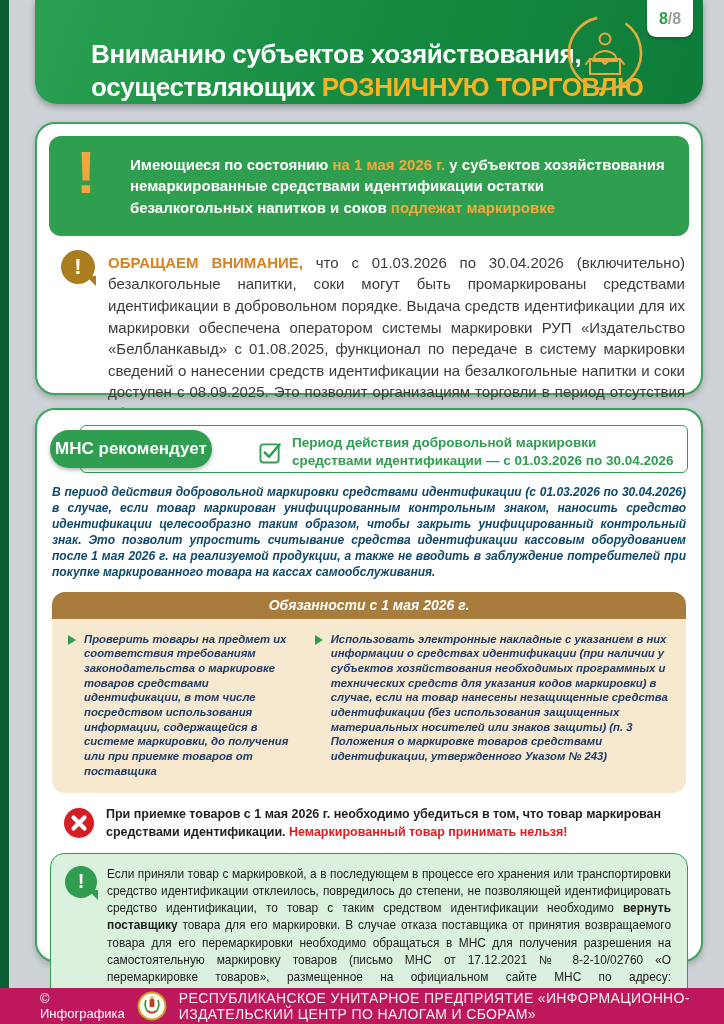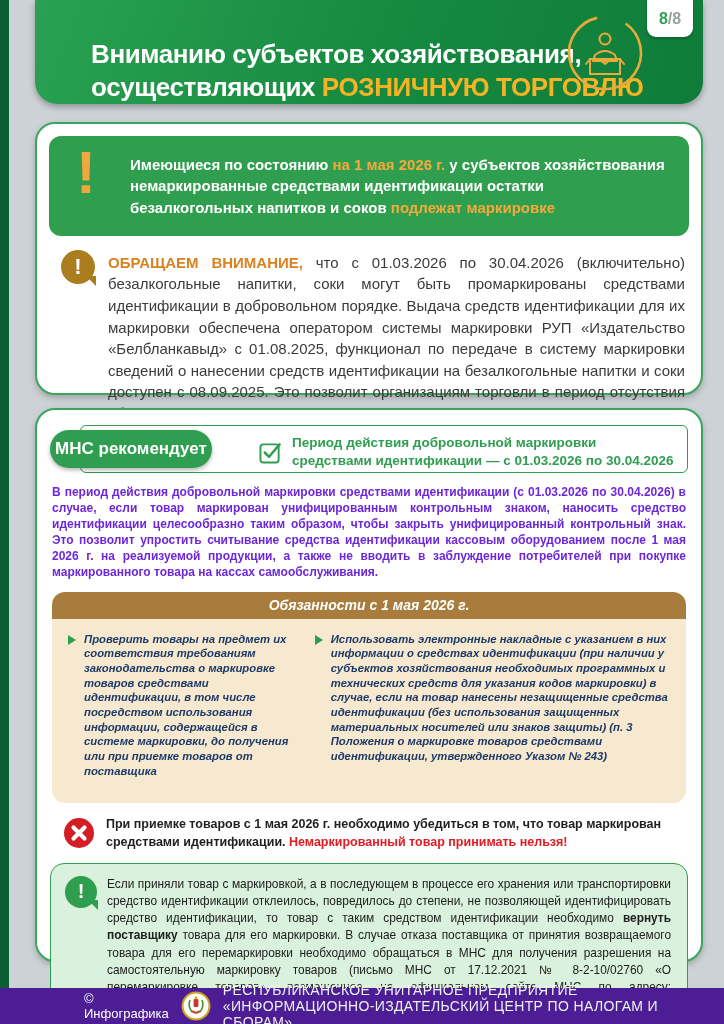"В период действия добровольной" .navy-par { color: #6d28d9 -> #0c4a6e; font-style: none -> italic }
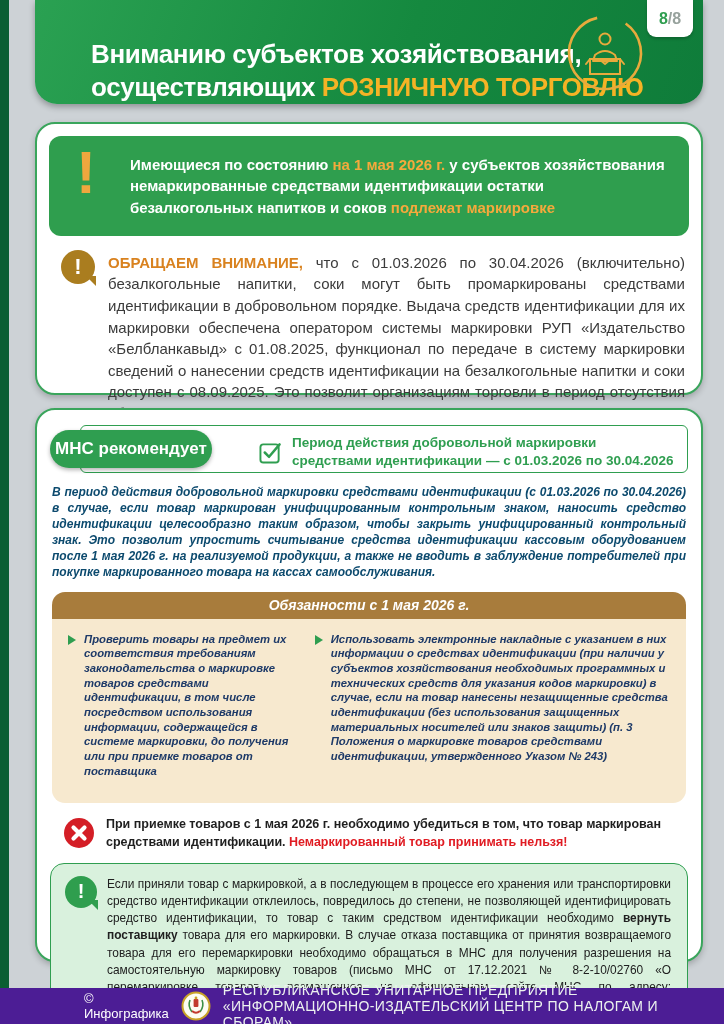"Проверить товары на предмет их" .obligations-body { padding: 13px 16px 25px -> 13px 16px 15px }
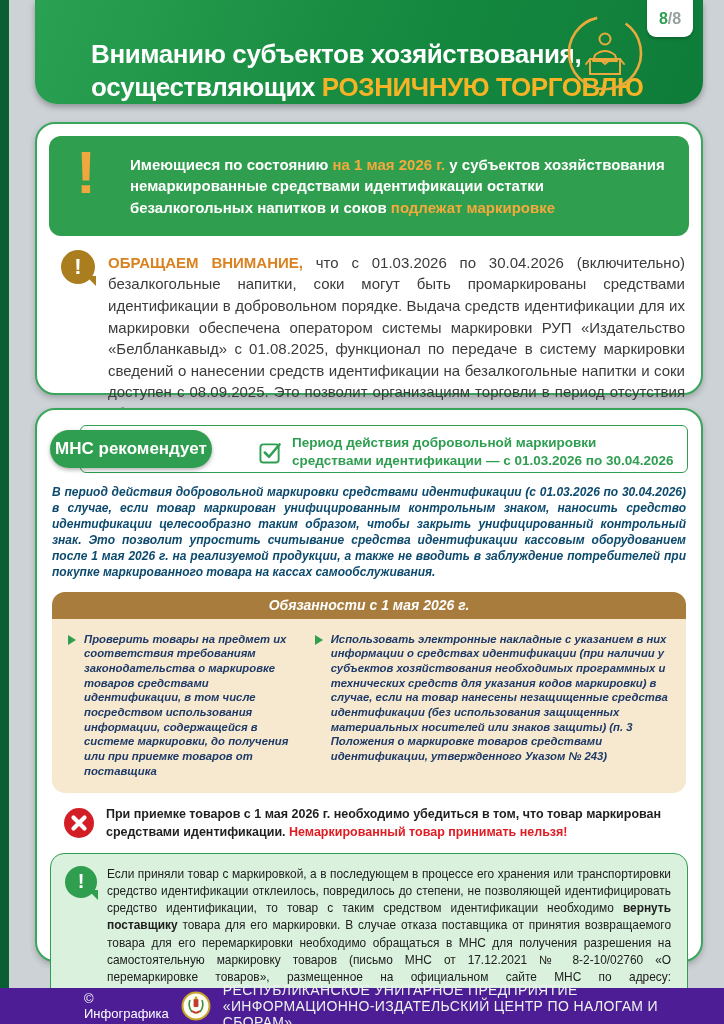"© Инфографика" .footer { background: #4c1d95 -> #be185d; padding-left: 84px -> 40px }
